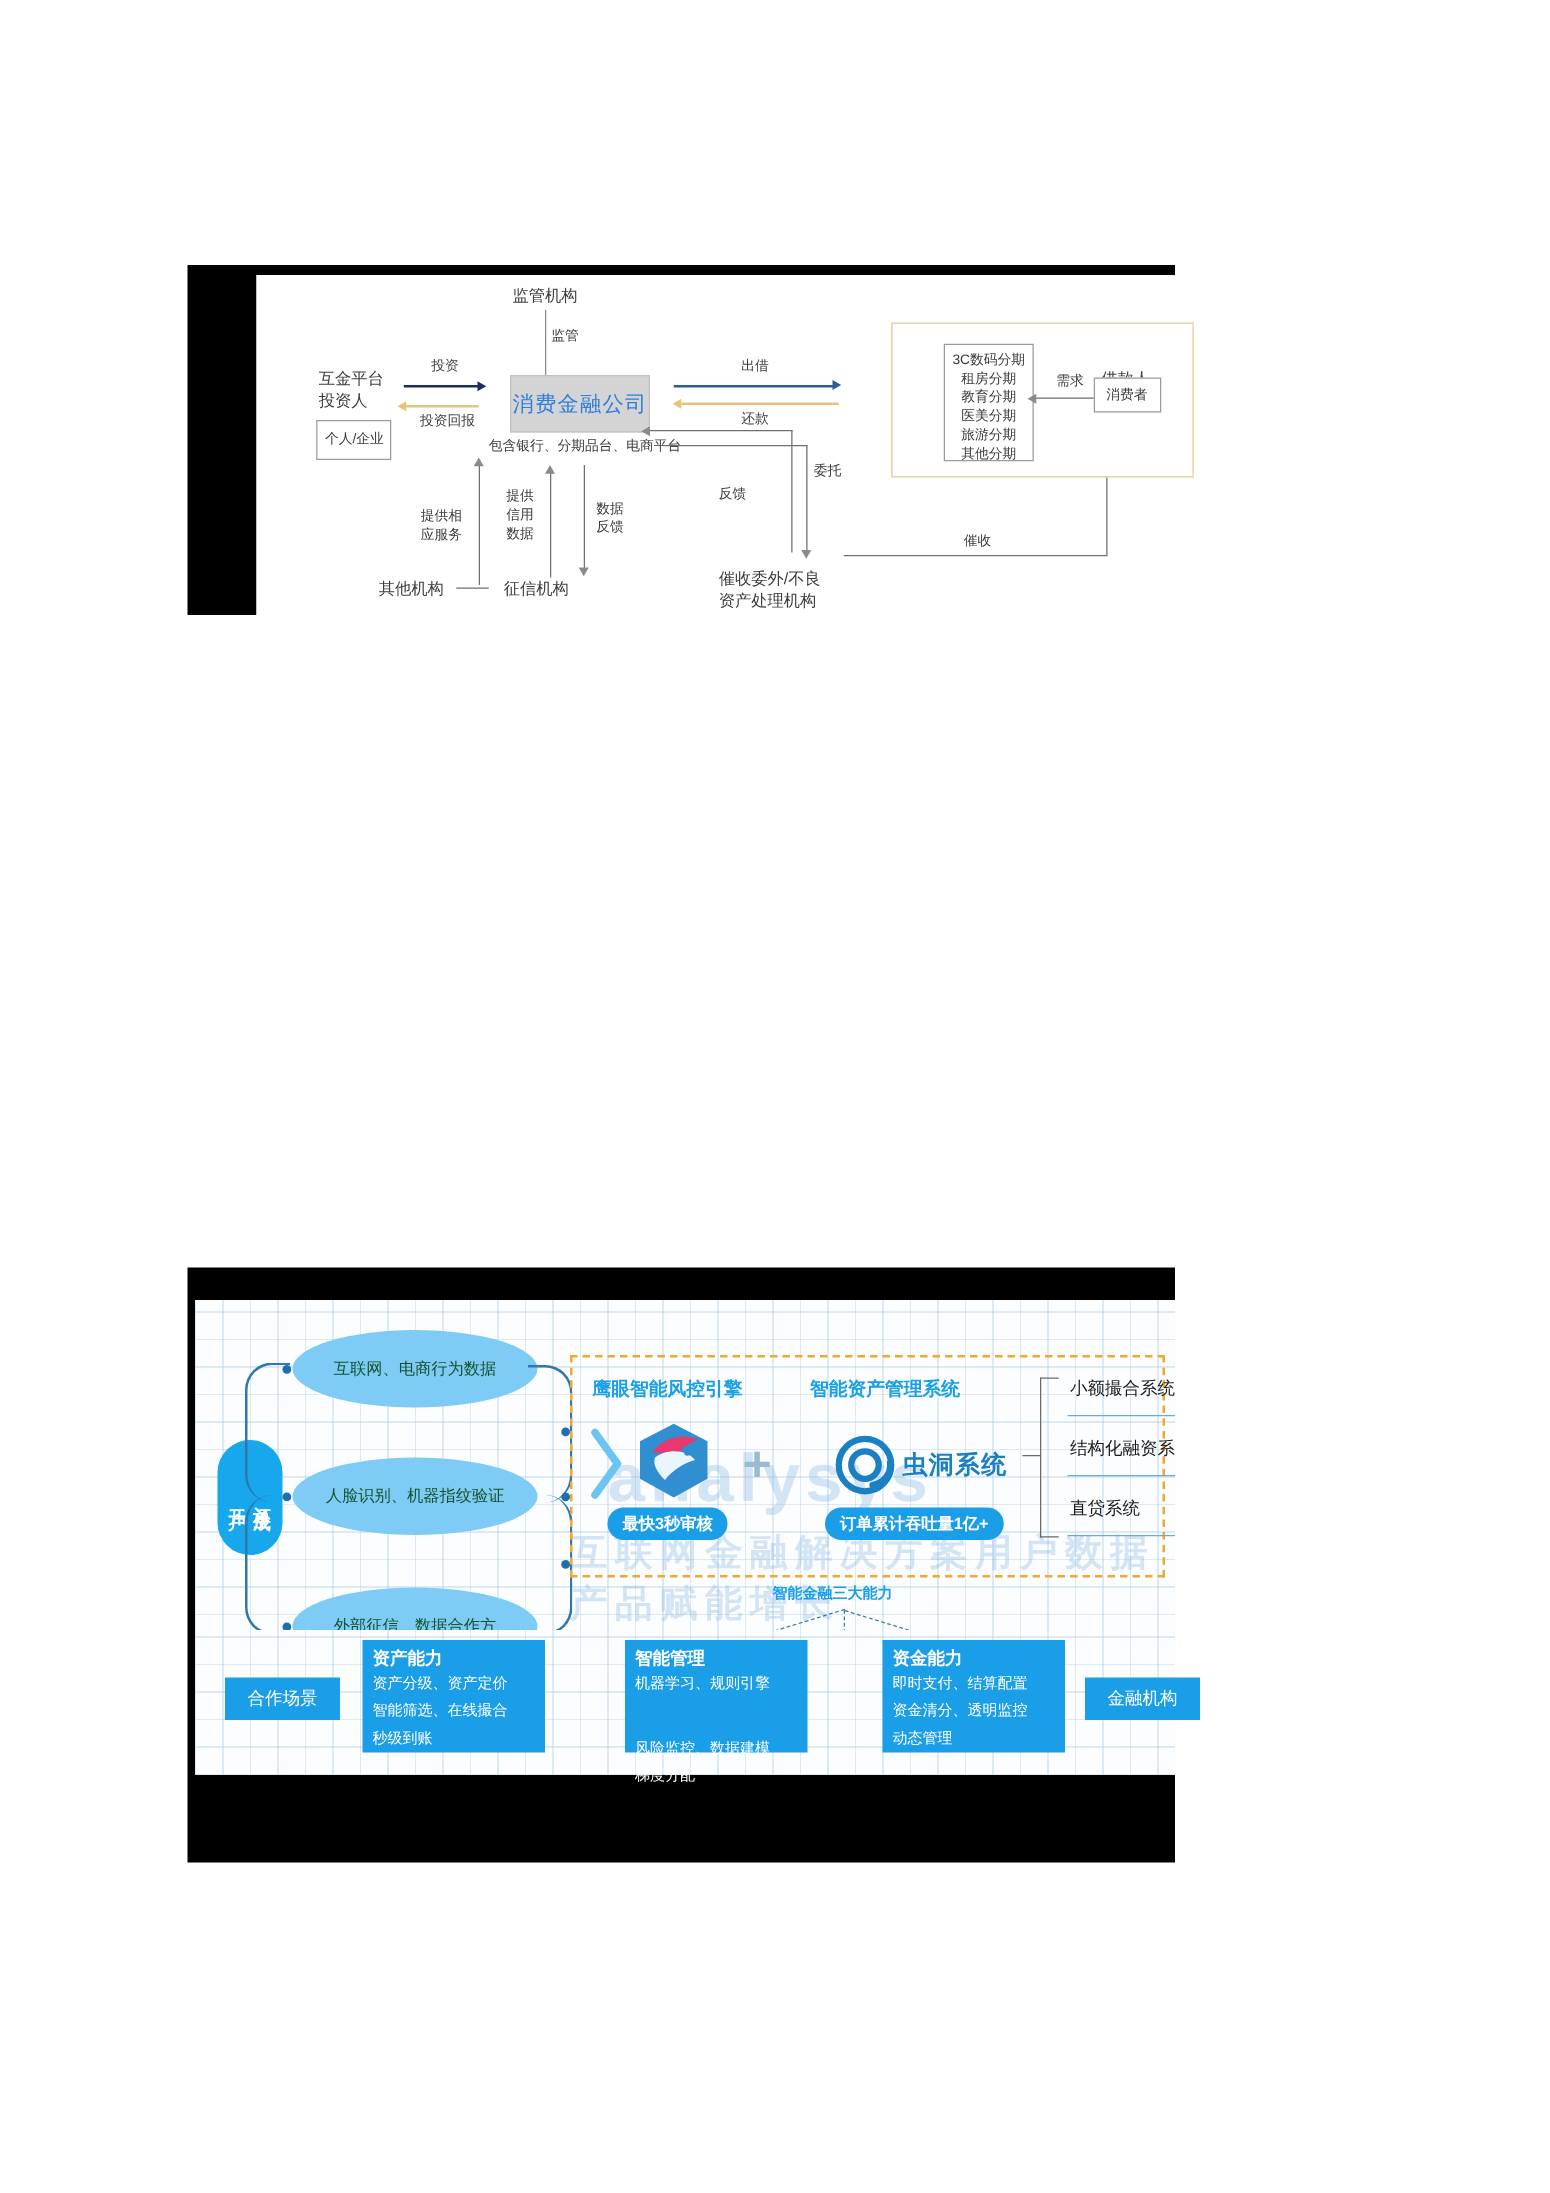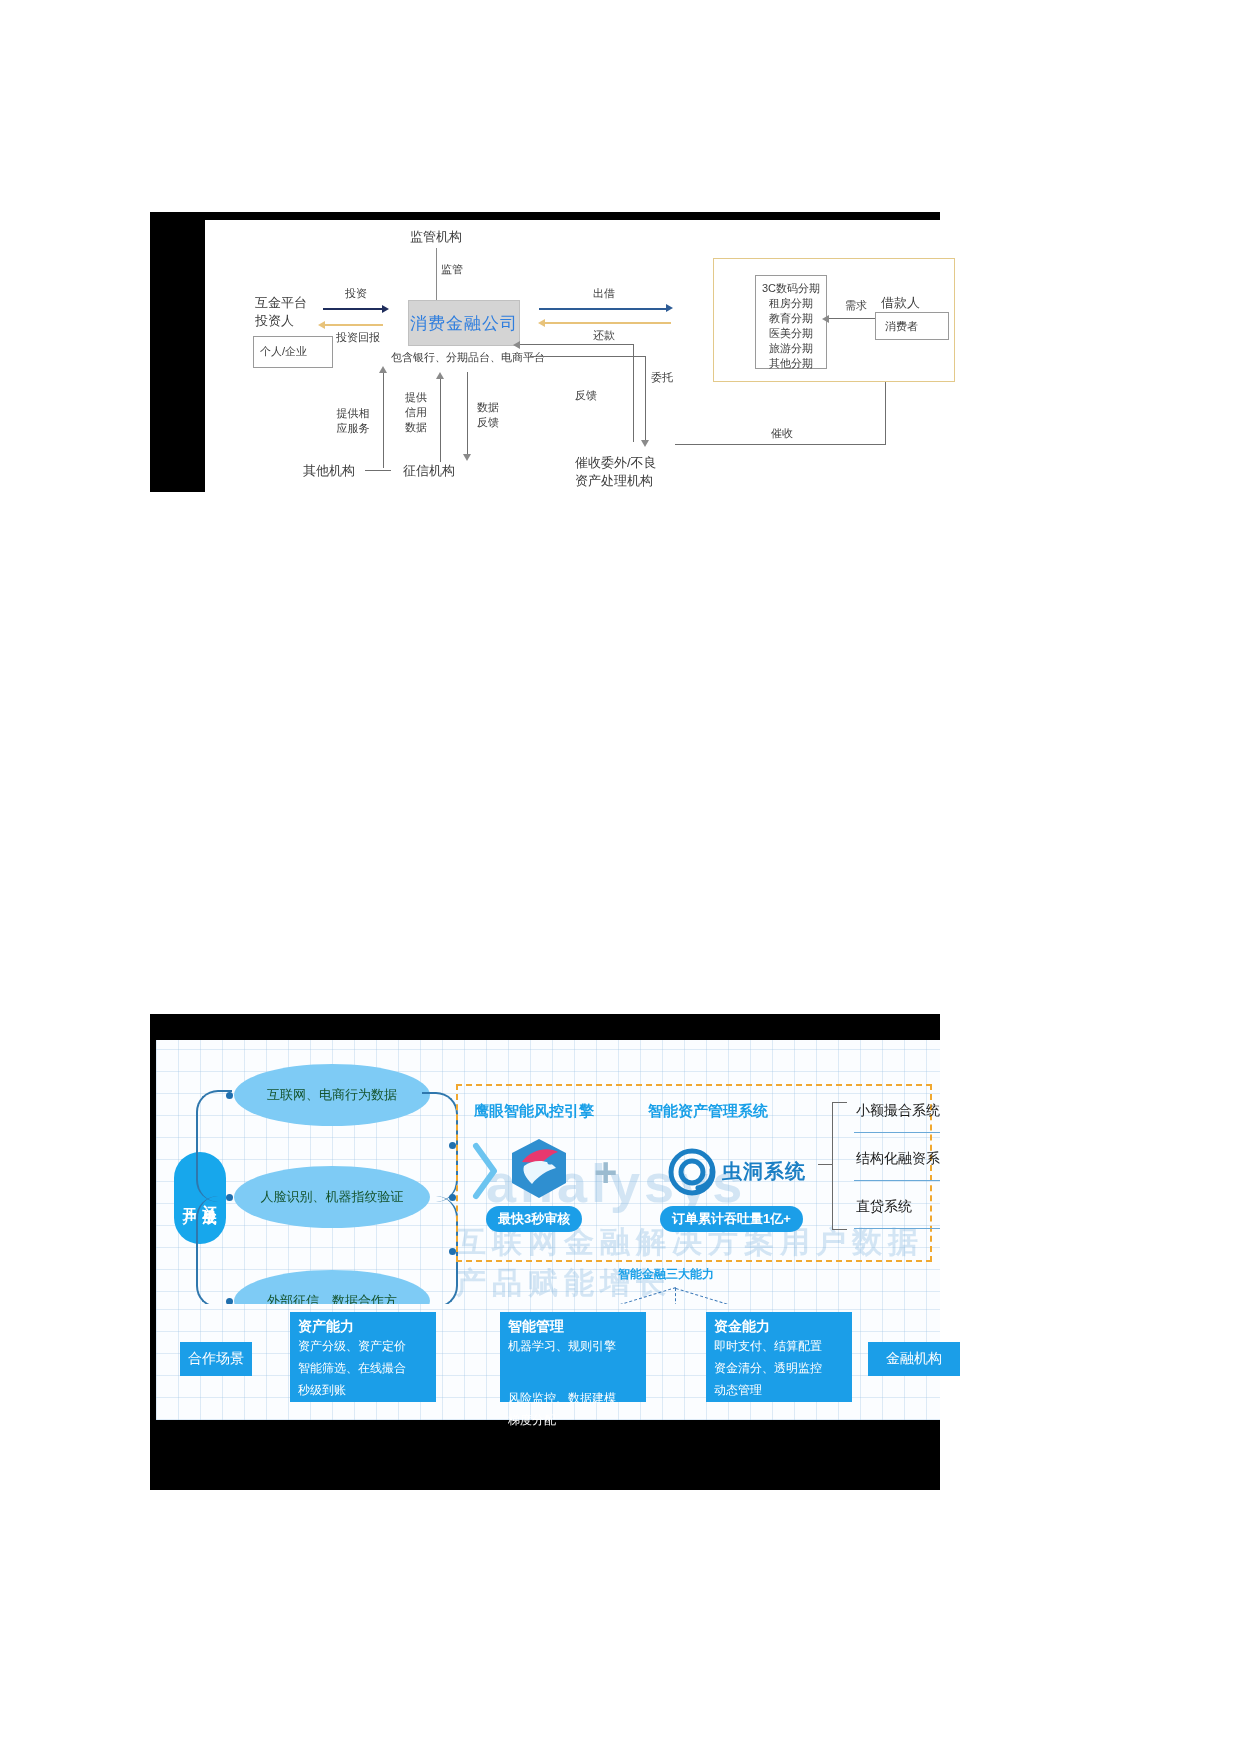"消费者" div.boxline { padding-left: 20px -> none; top: 92px -> 82px }
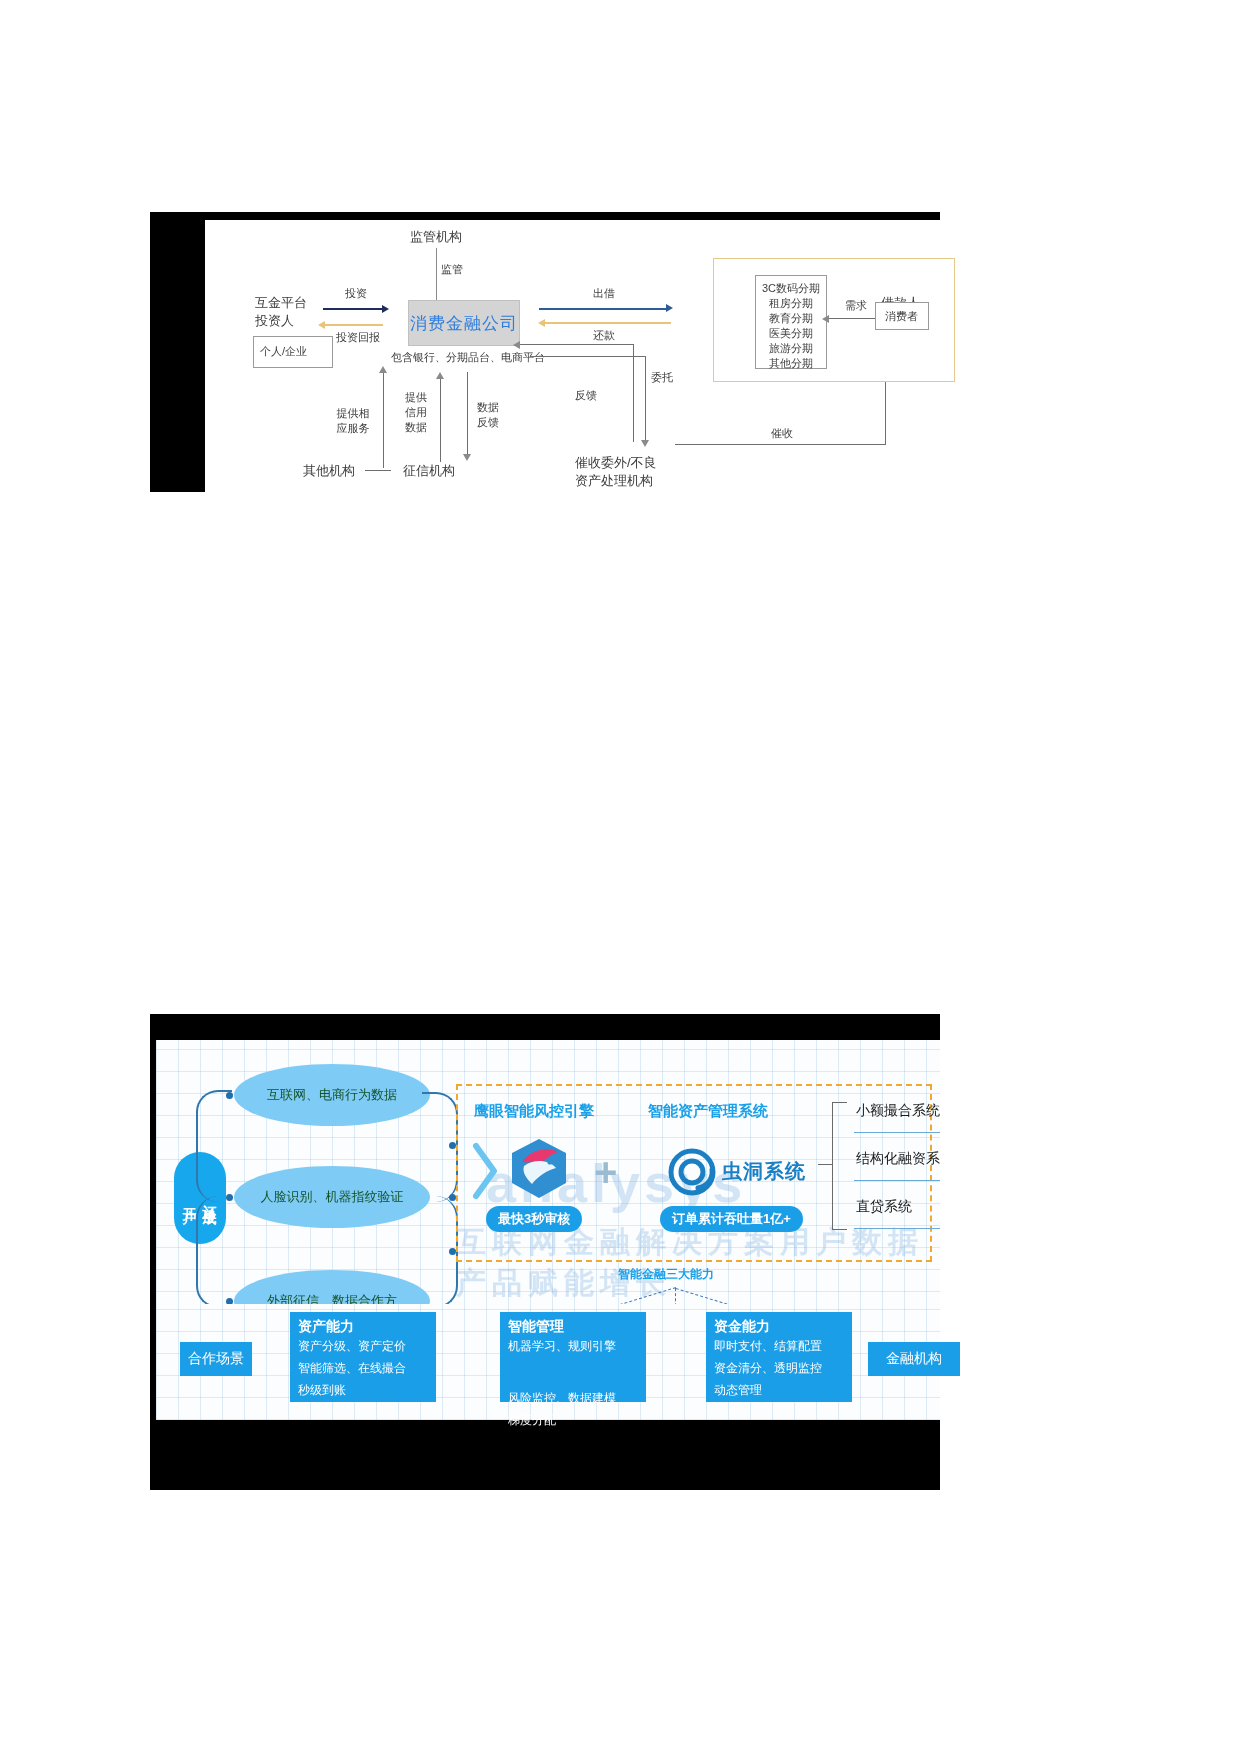"个人/企业" div.boxline { padding-left: 20px -> none }
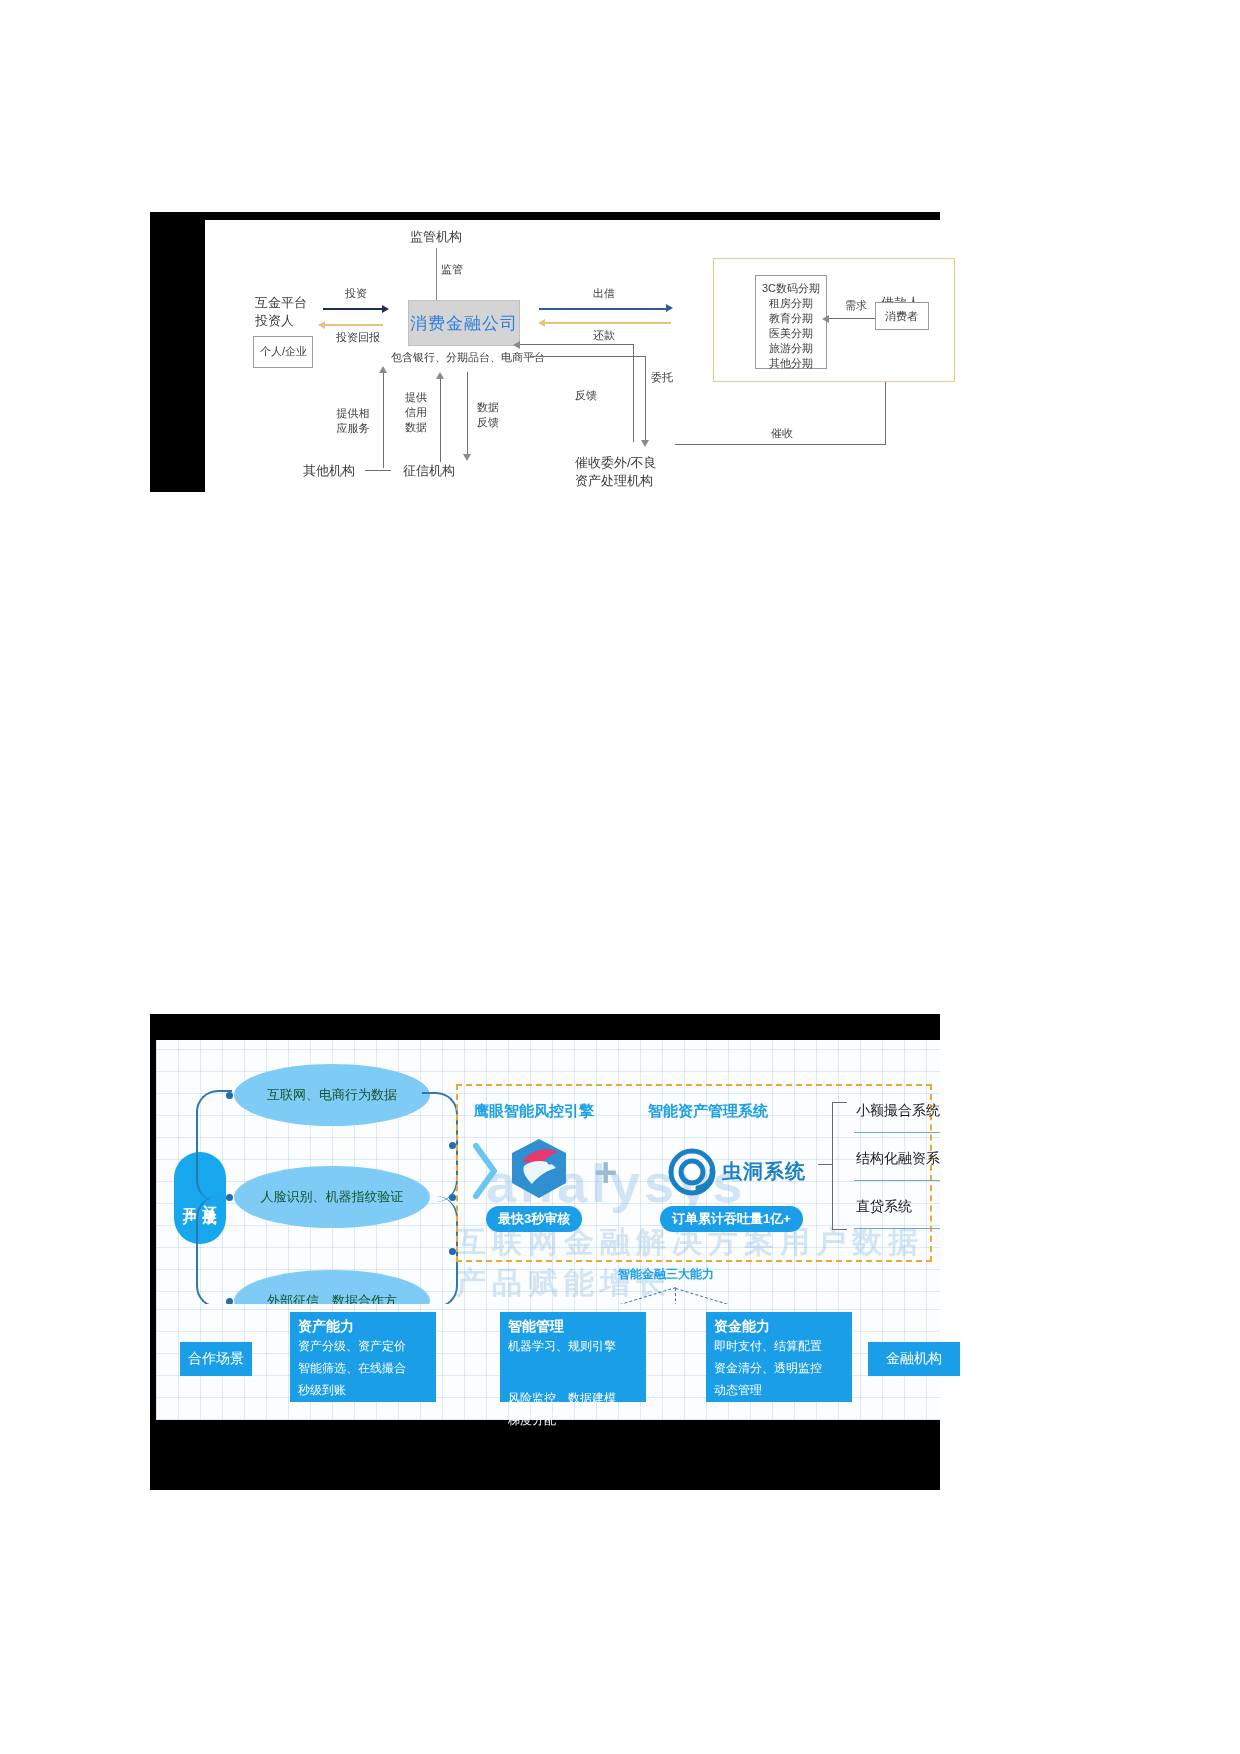"合作场景" div.sidebox { width: 72px -> 92px }
